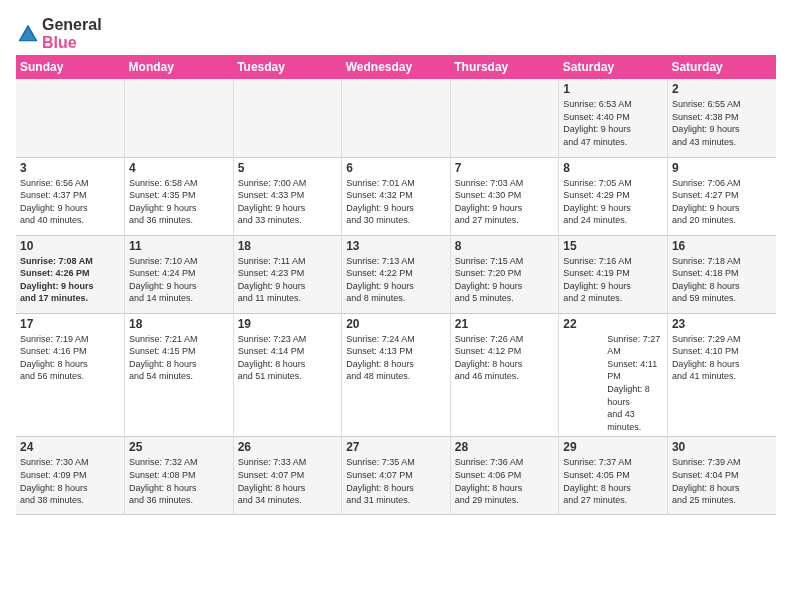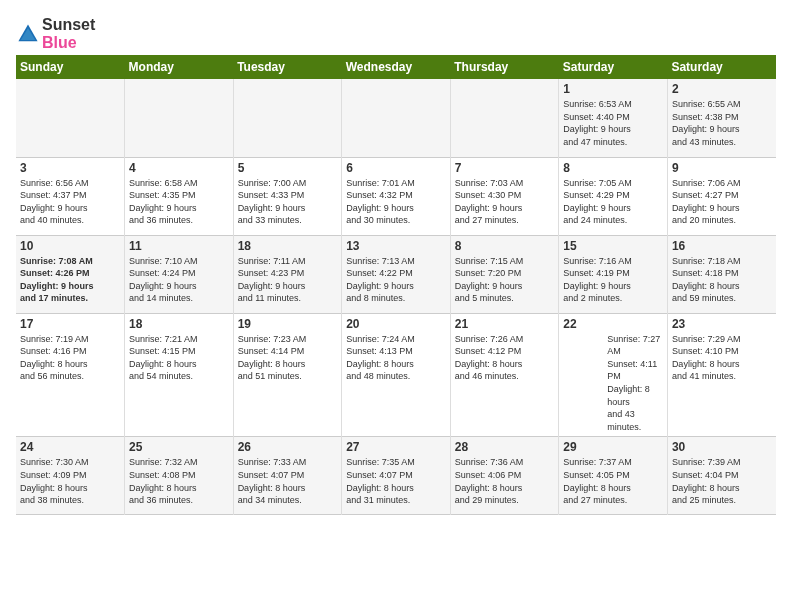"Sunset" div { text: Sunset -> General }
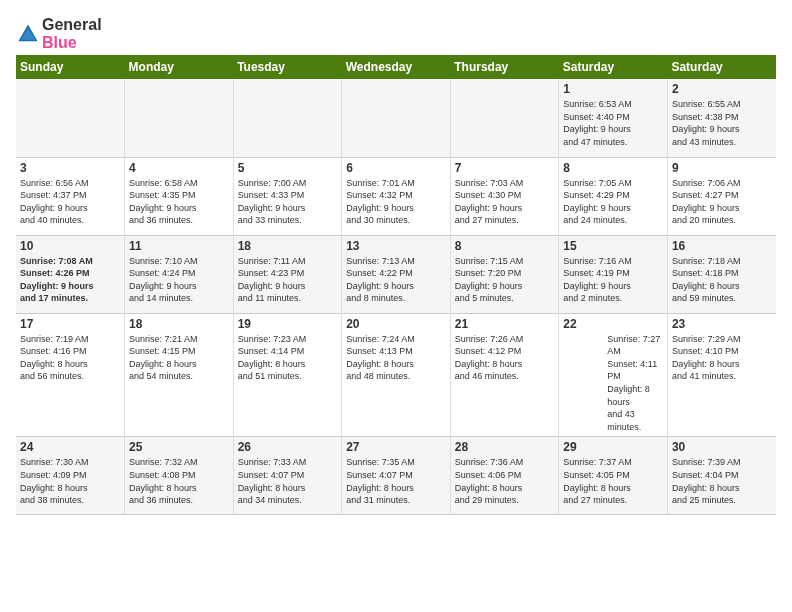"Sunday" thead tr th { background-color: #4d7c0f -> #ec4899 }
